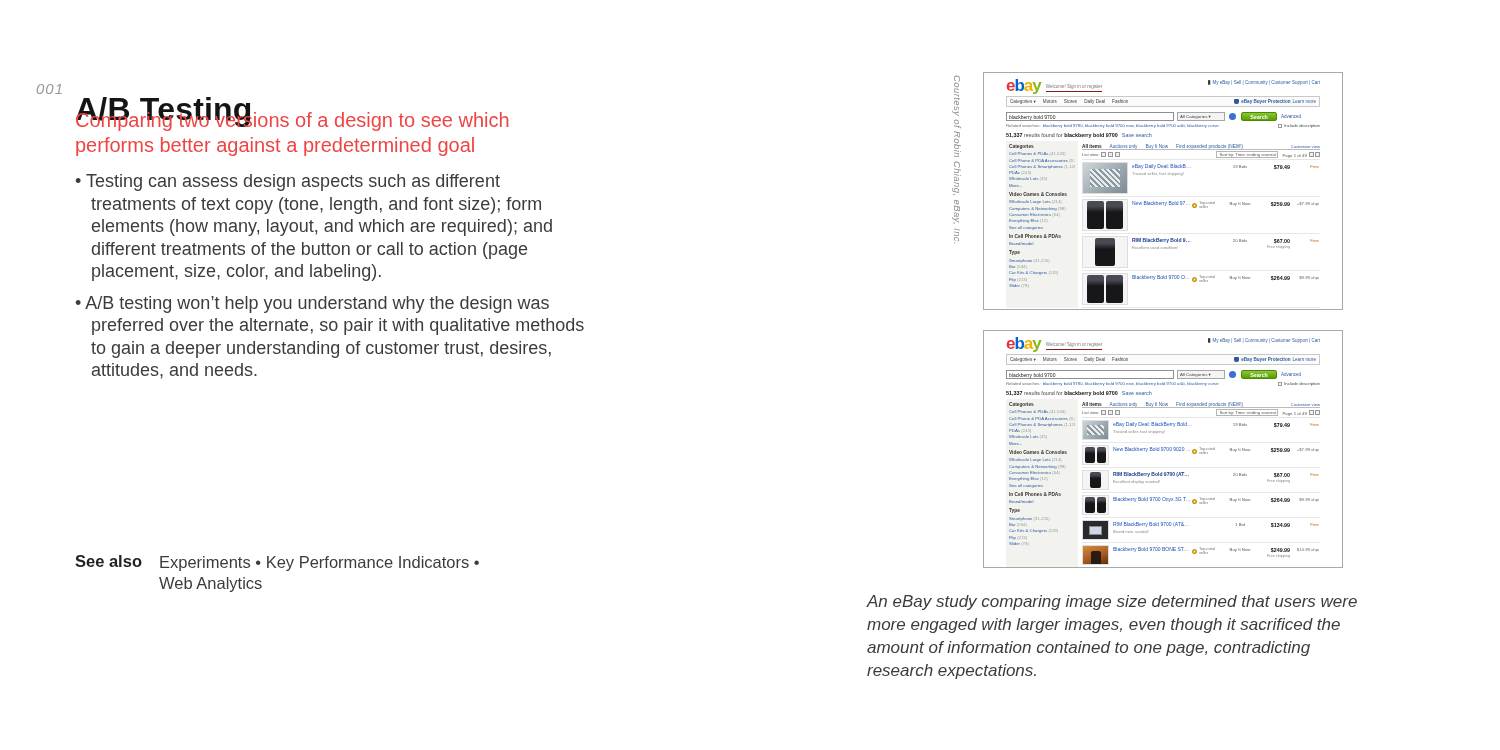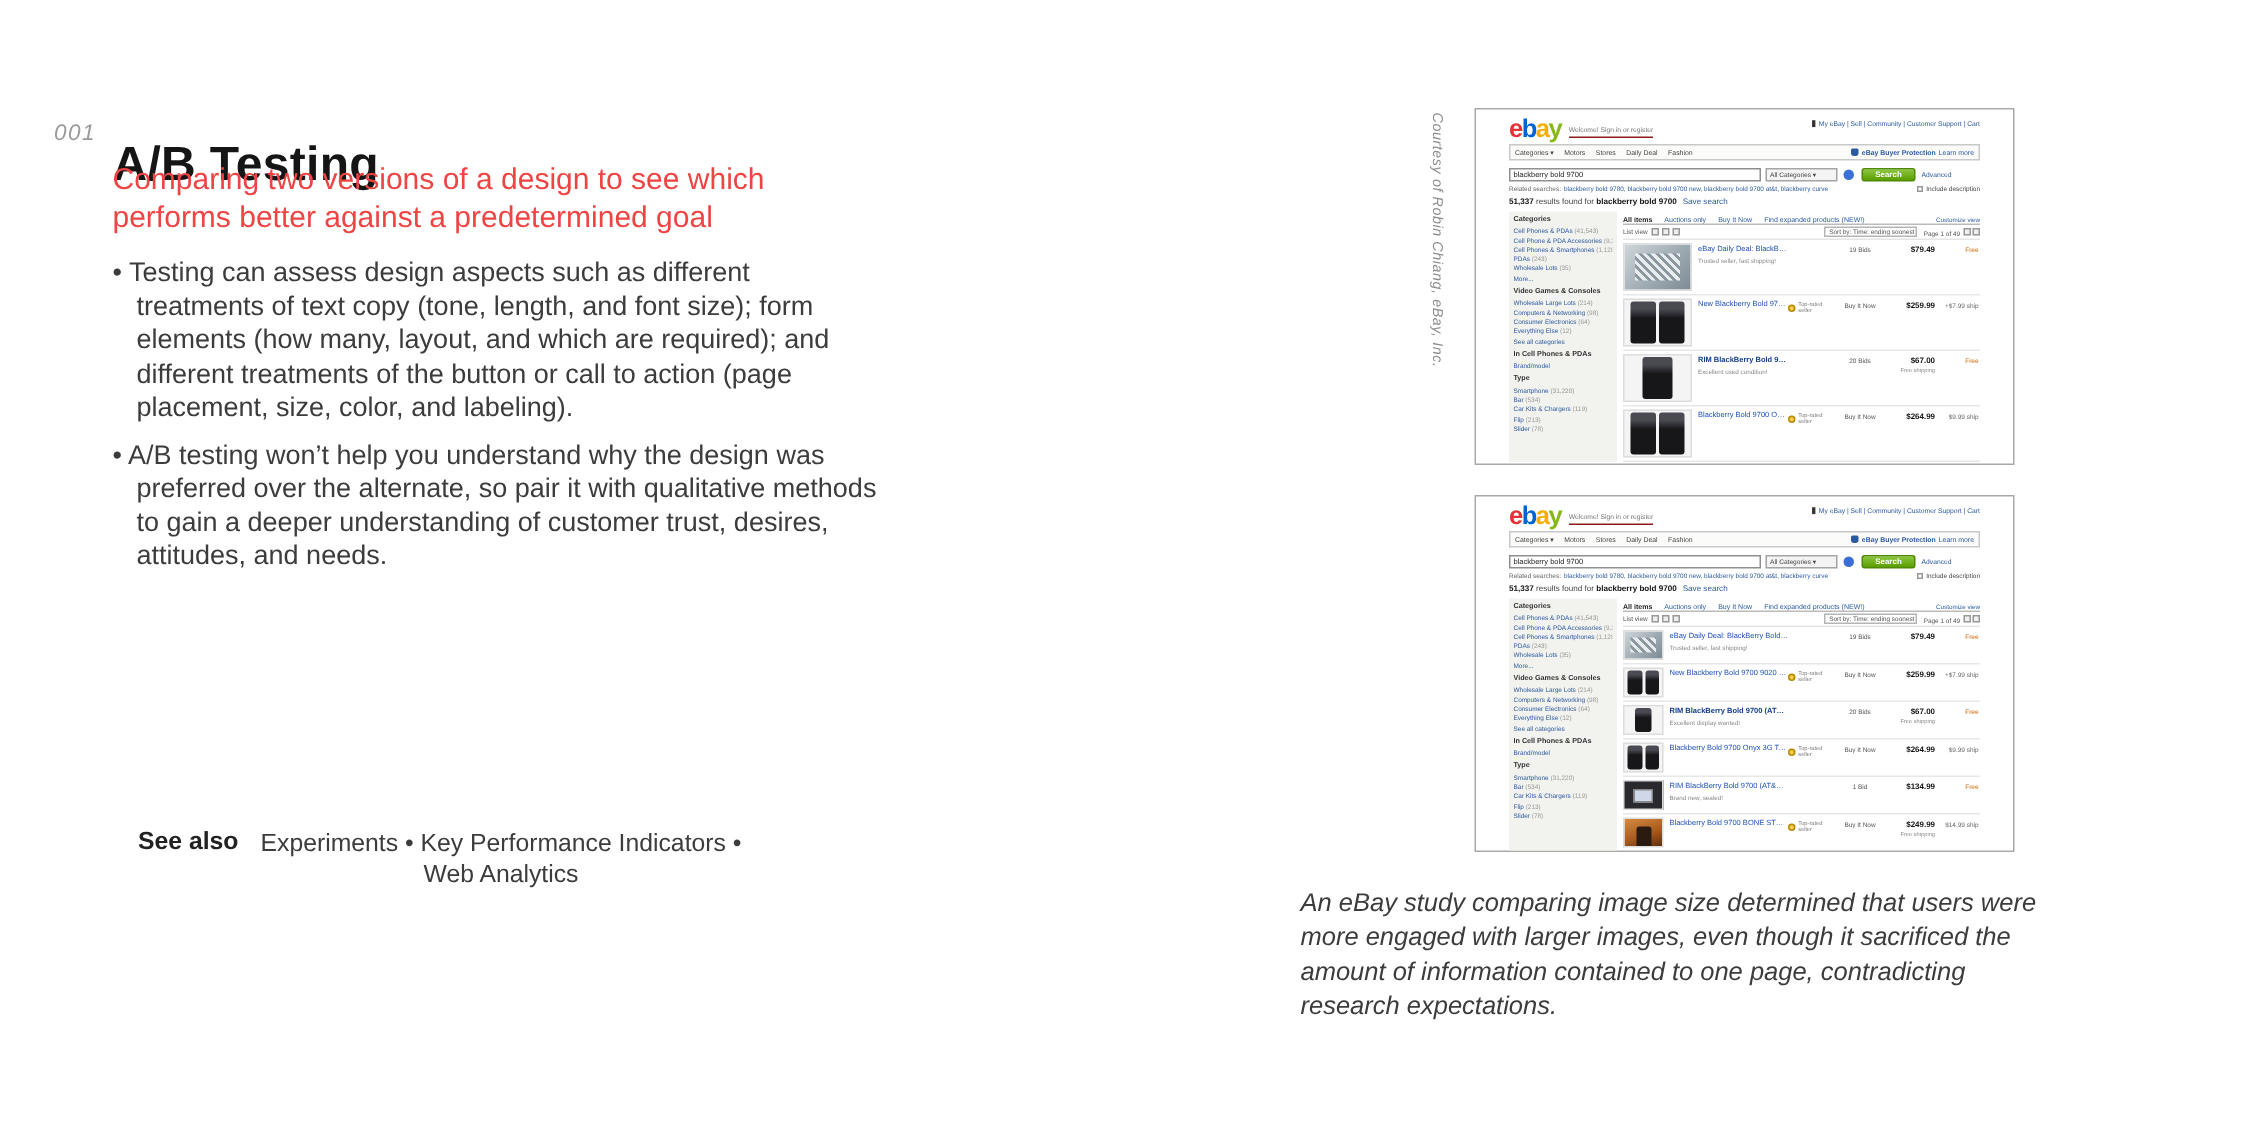"See also" .see-also .label { text-align: right -> none }
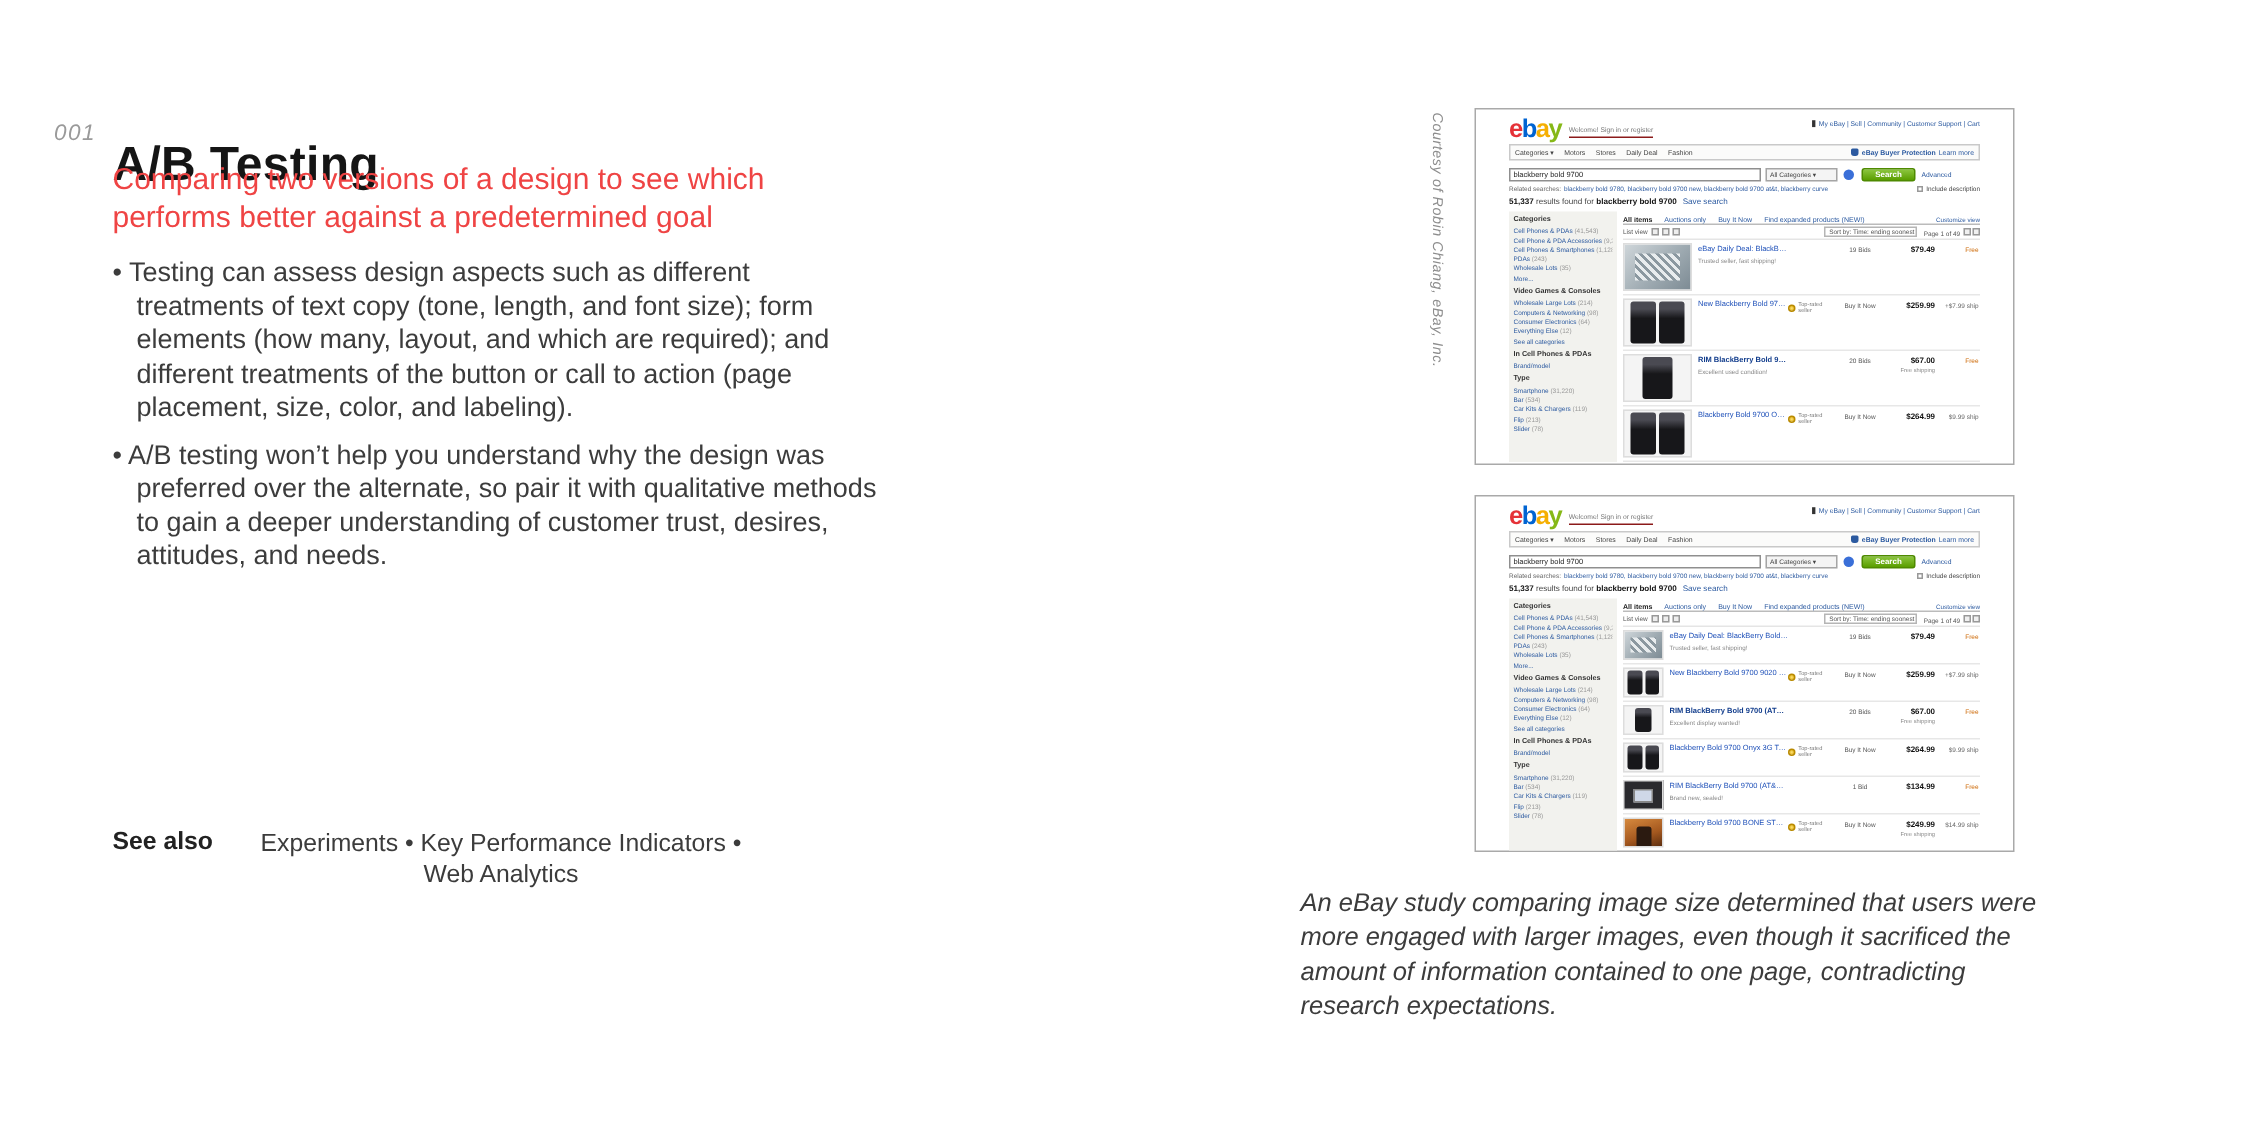"Experiments • Key Performance Indicators" .see-also .txt { text-align: center -> none }
